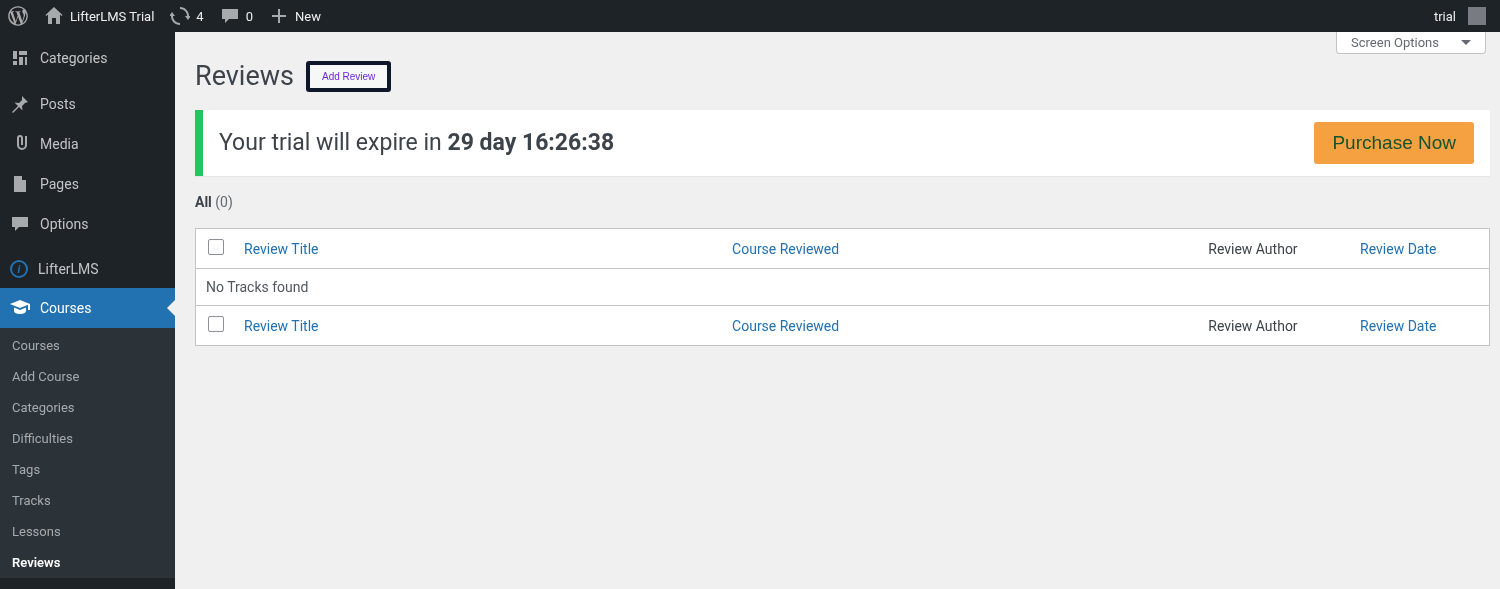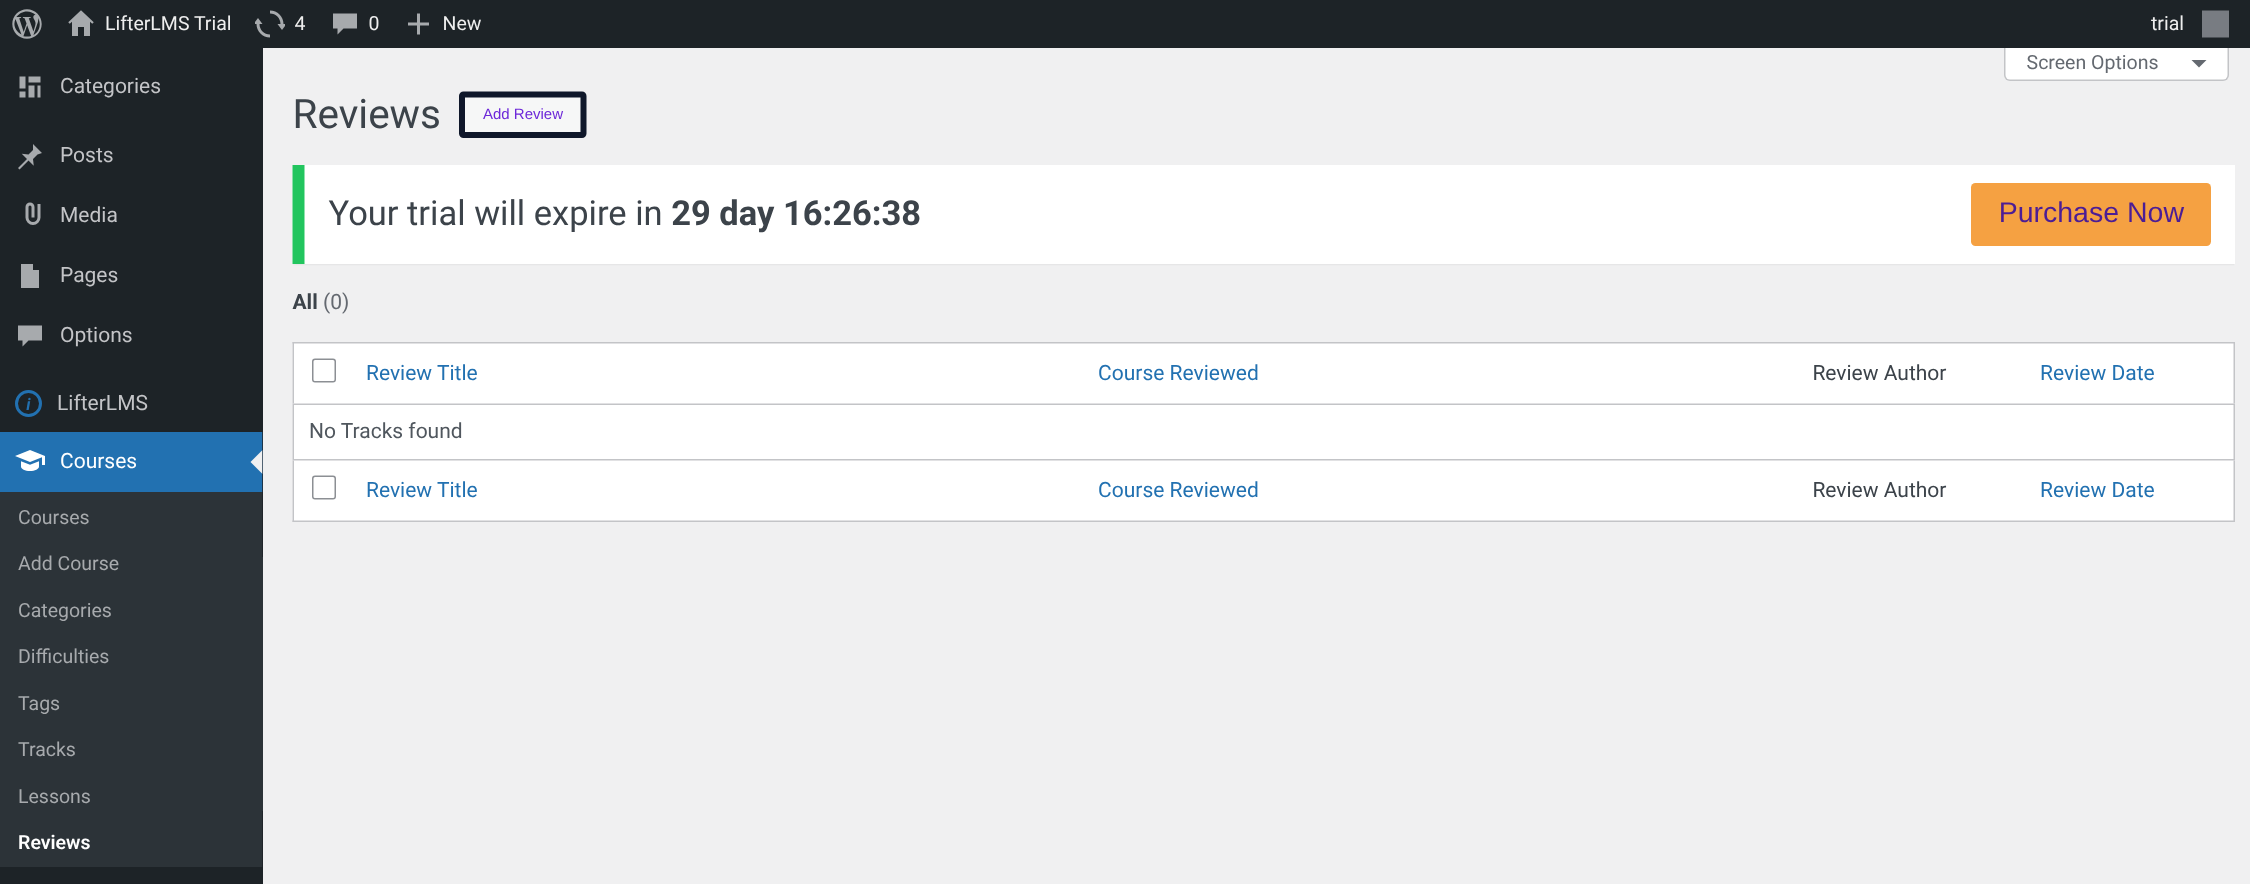"Purchase Now" .trial-notice .purchase { color: #4c1d95 -> #14532d }
